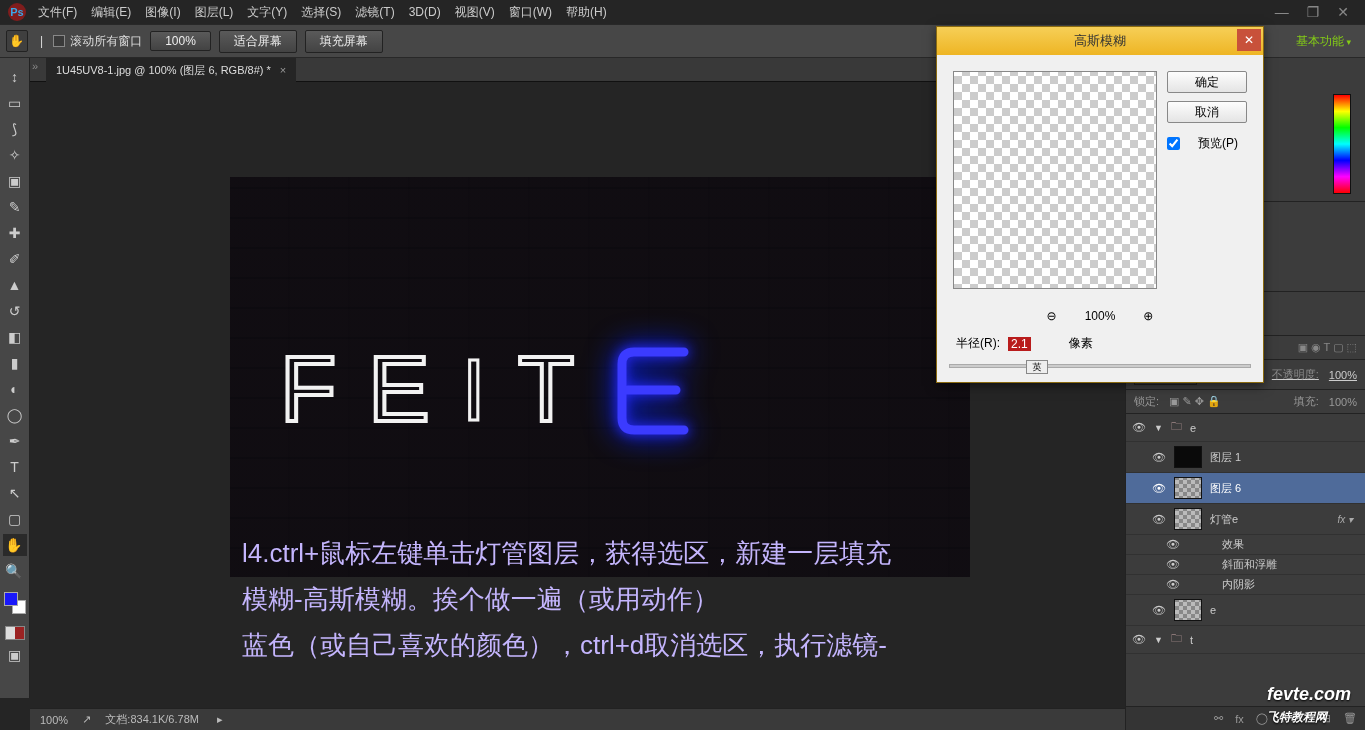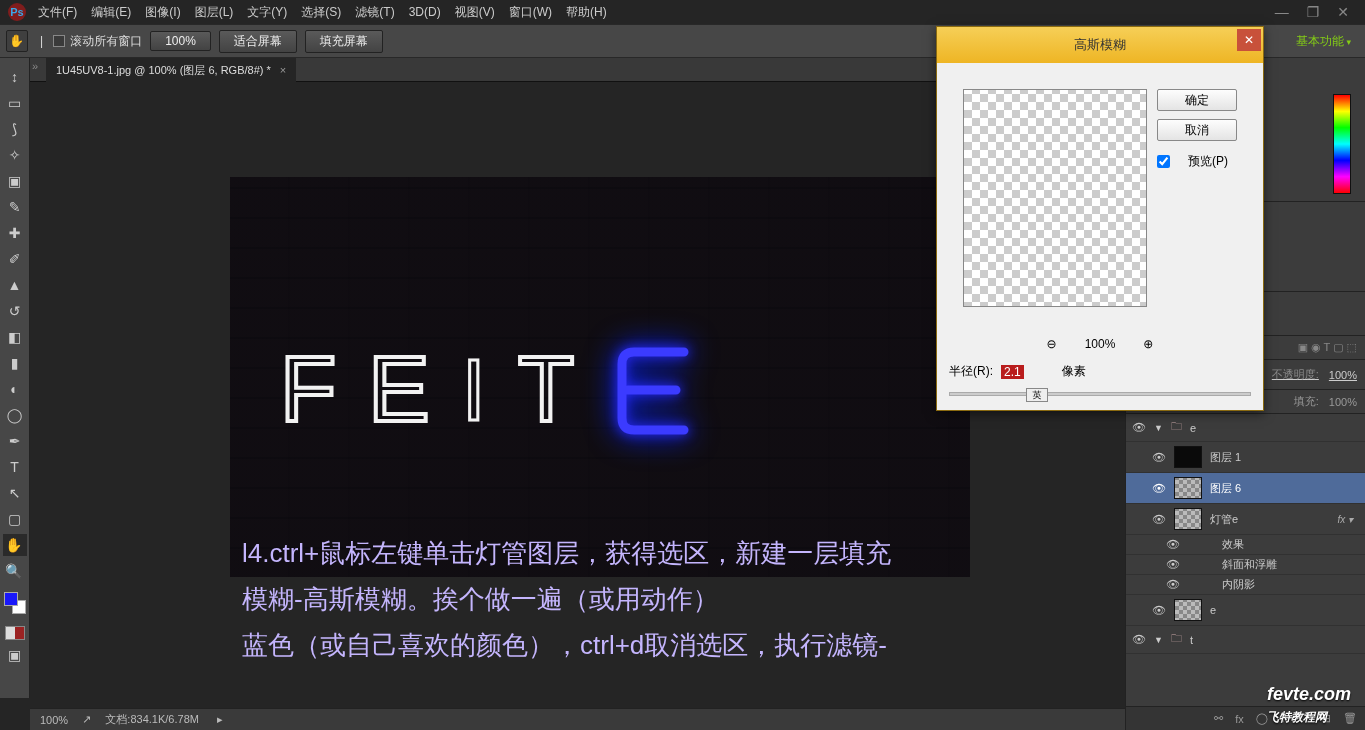"高斯模糊" .dialog .titlebar { height: 36px -> 28px }
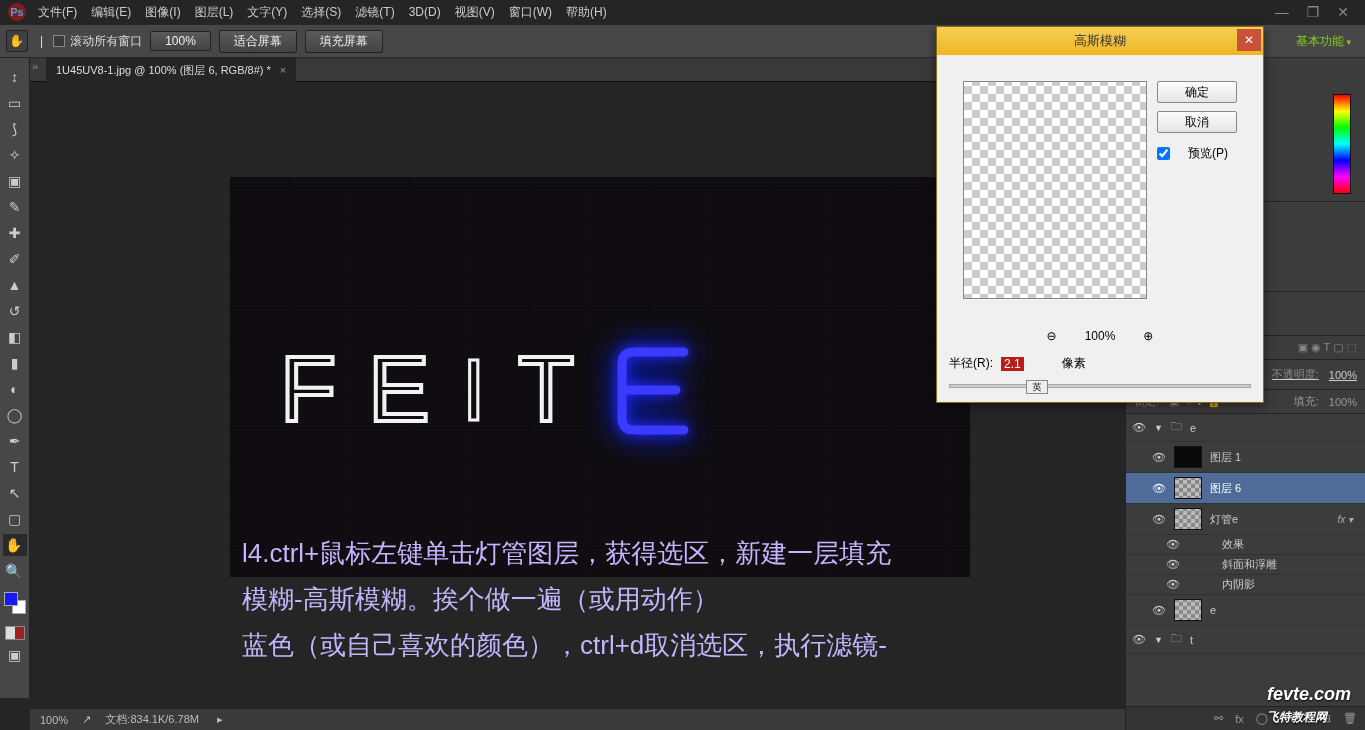"确定" .dialog .body { padding: 26px -> 16px }
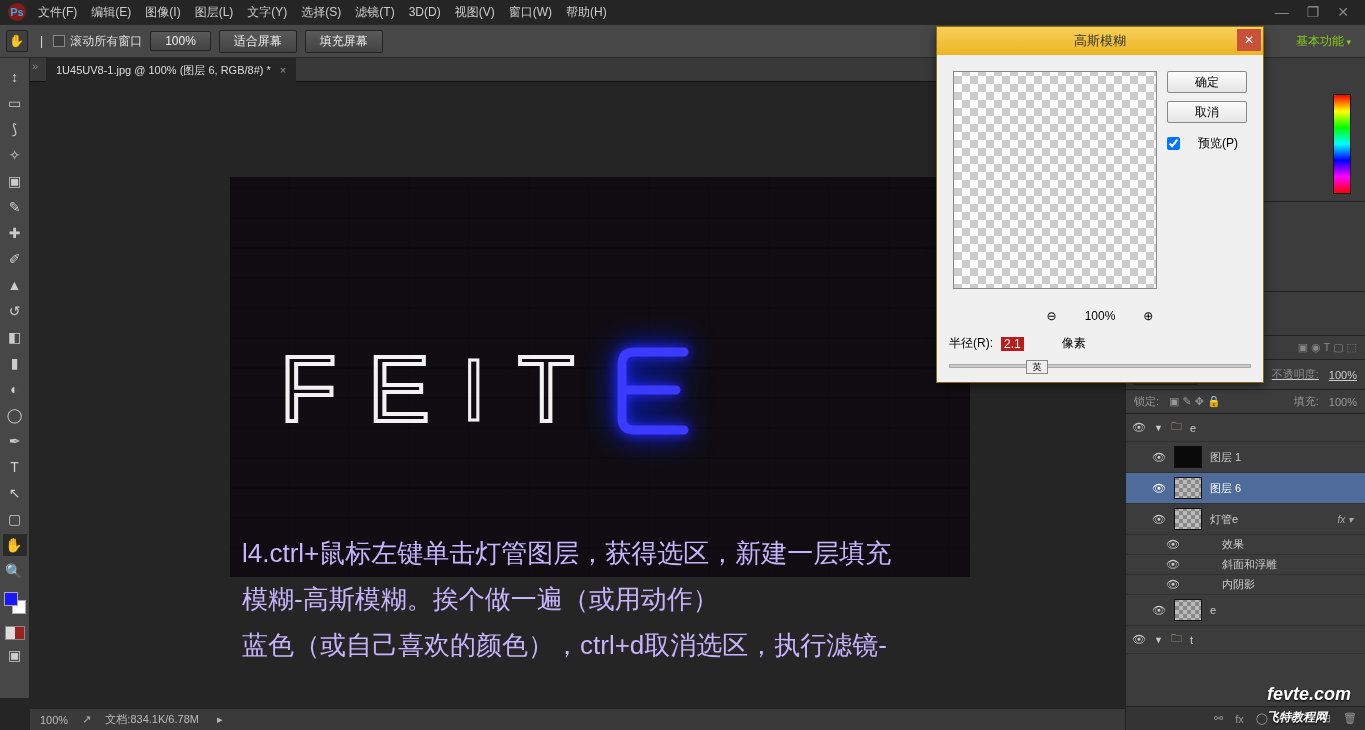"半径(R):" .dialog .radius-row { padding: 8px 12px -> 8px 19px }
